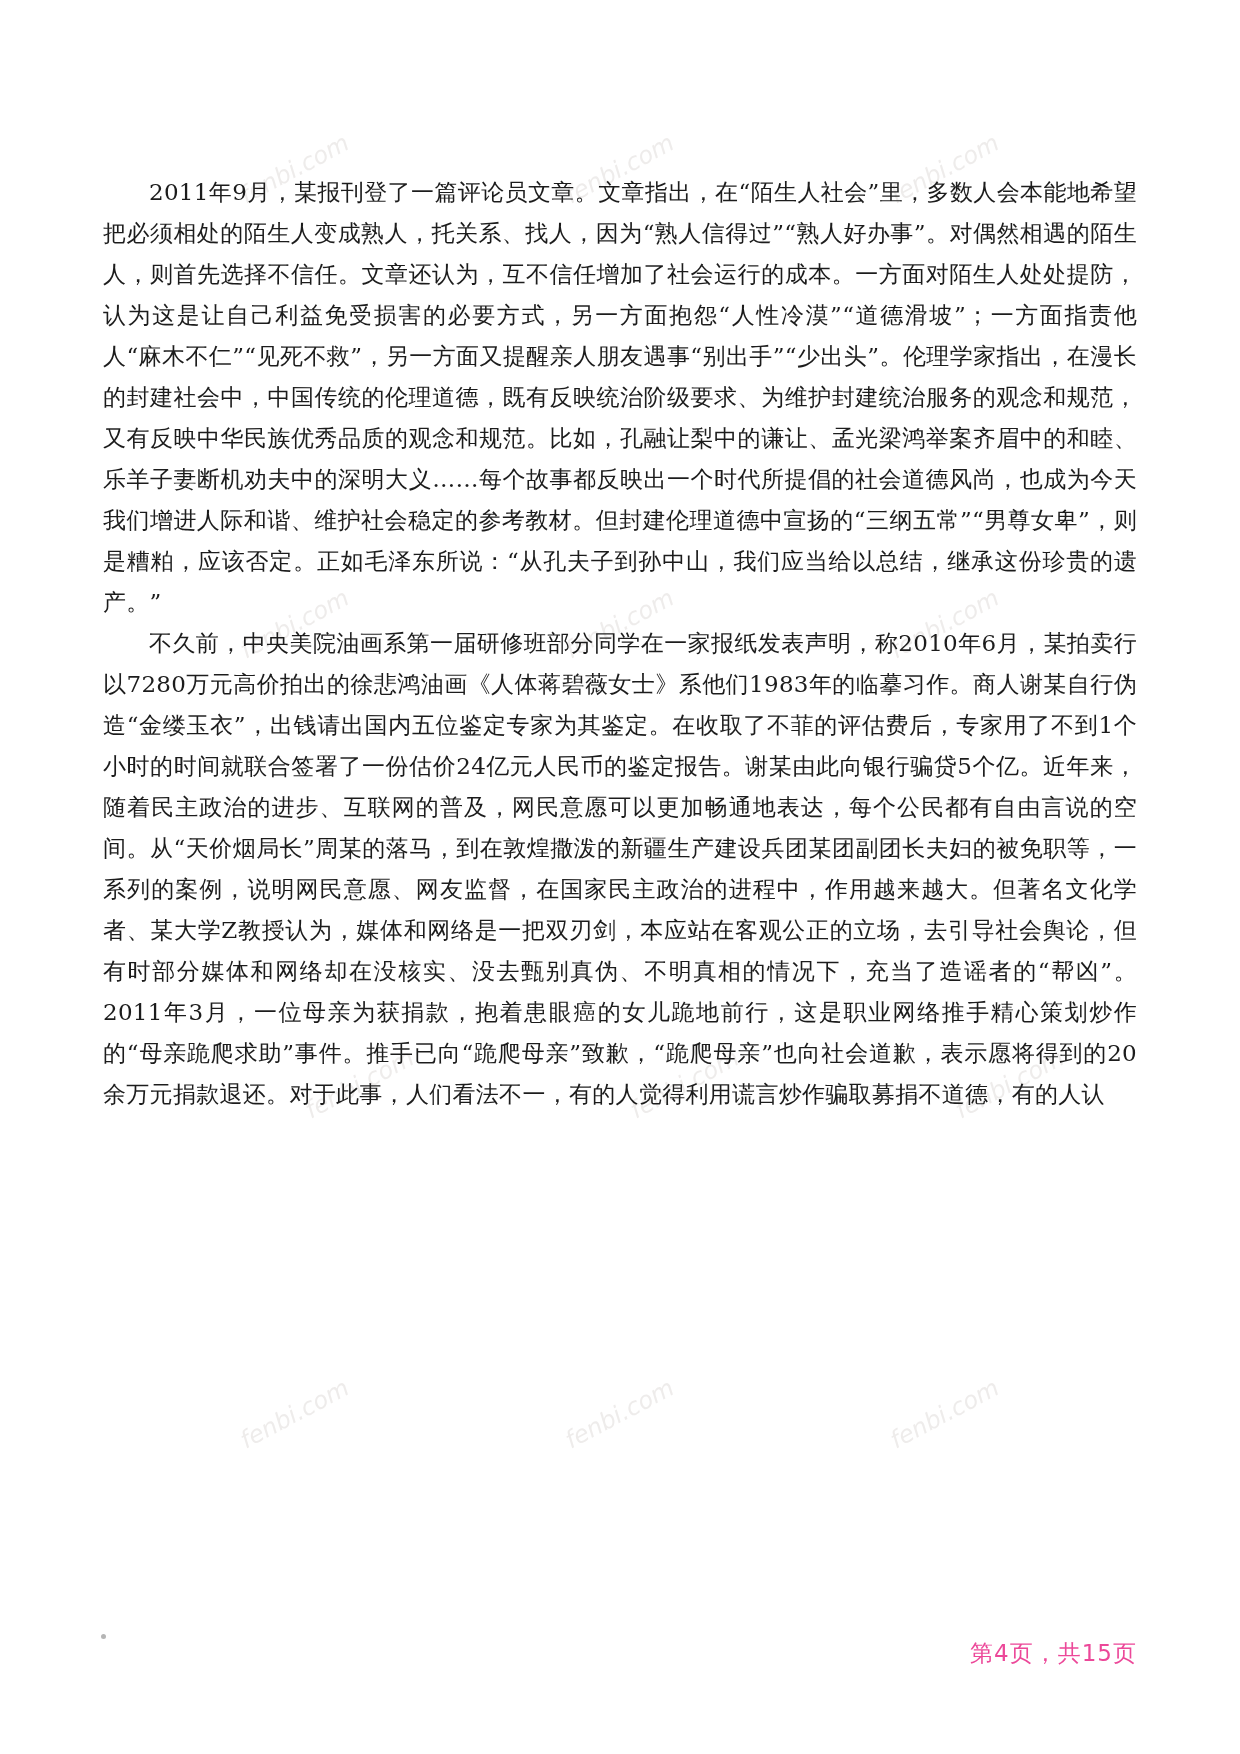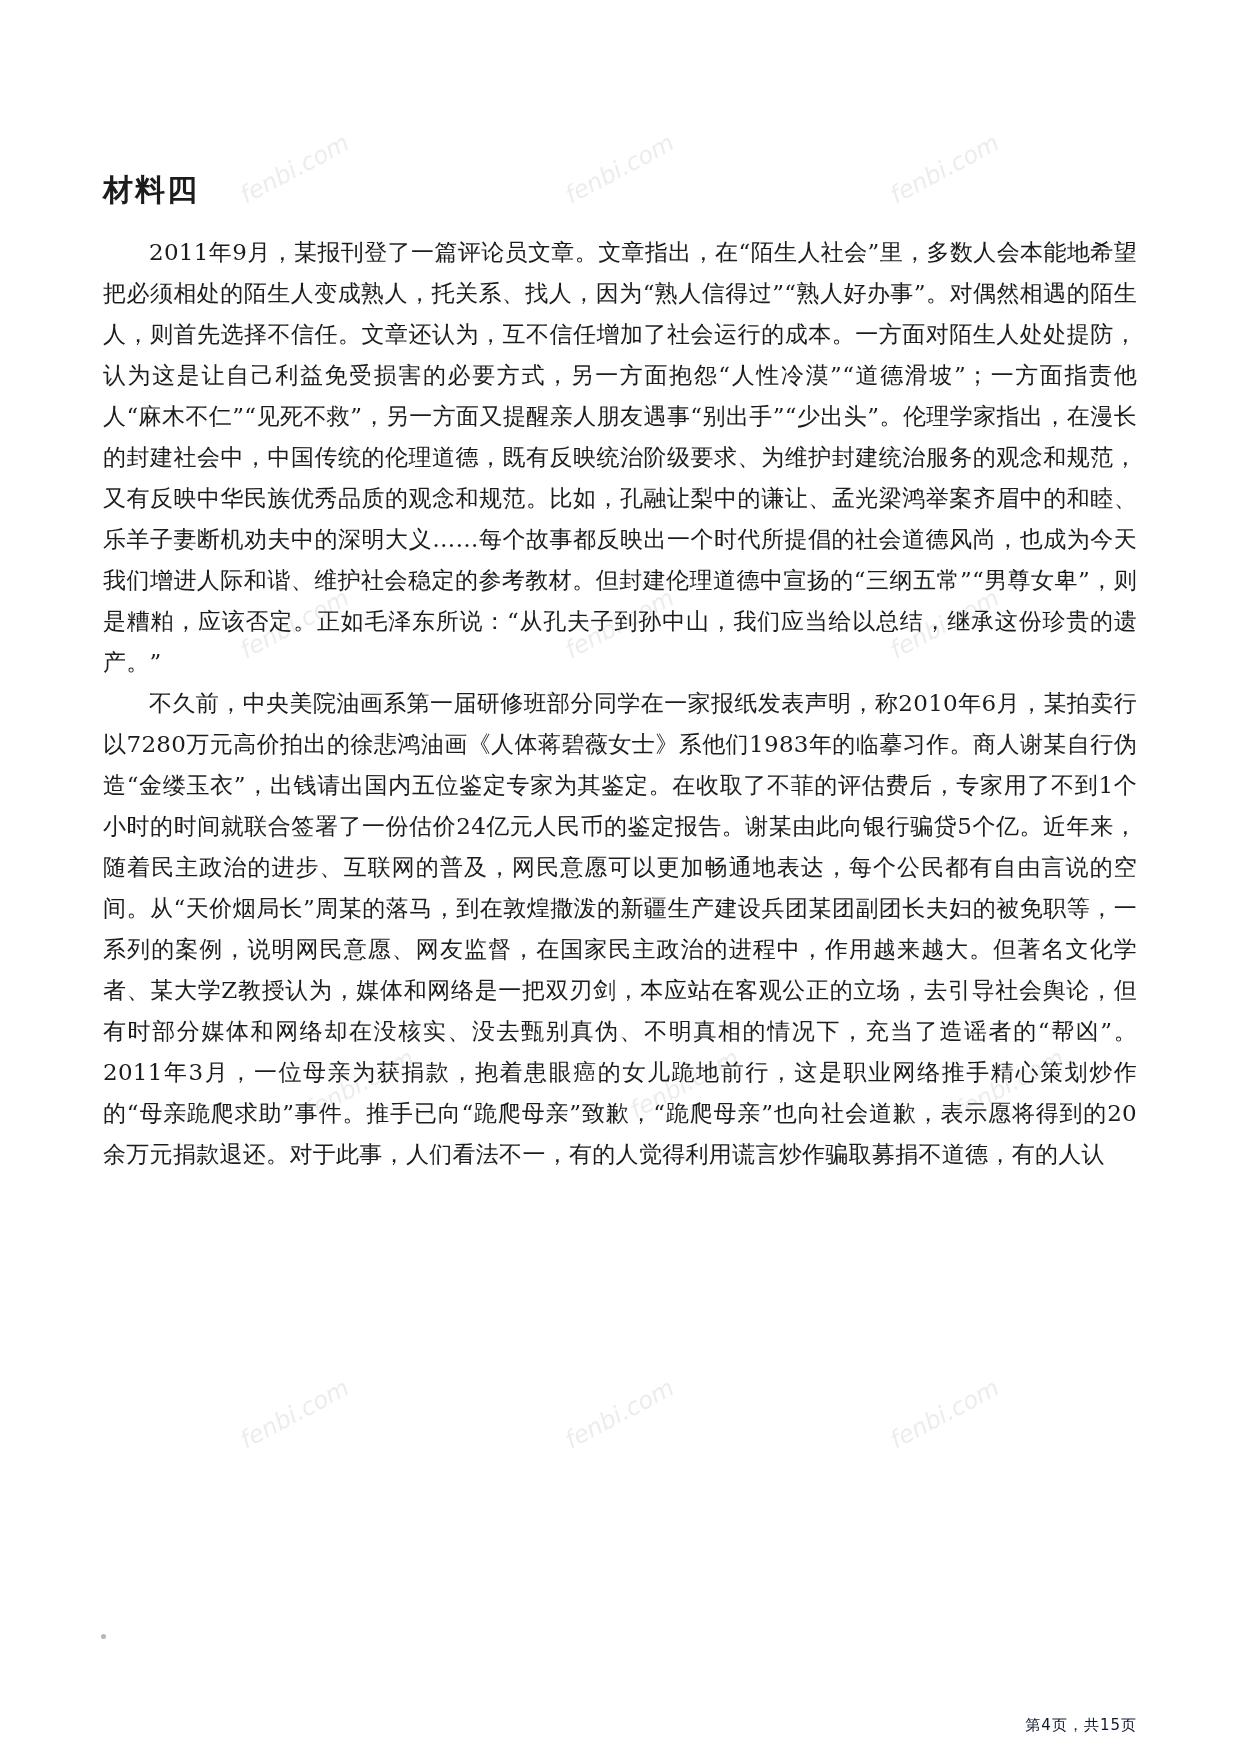"材料四" h2.material-heading { html: <h2>材料四</h2> -> none }
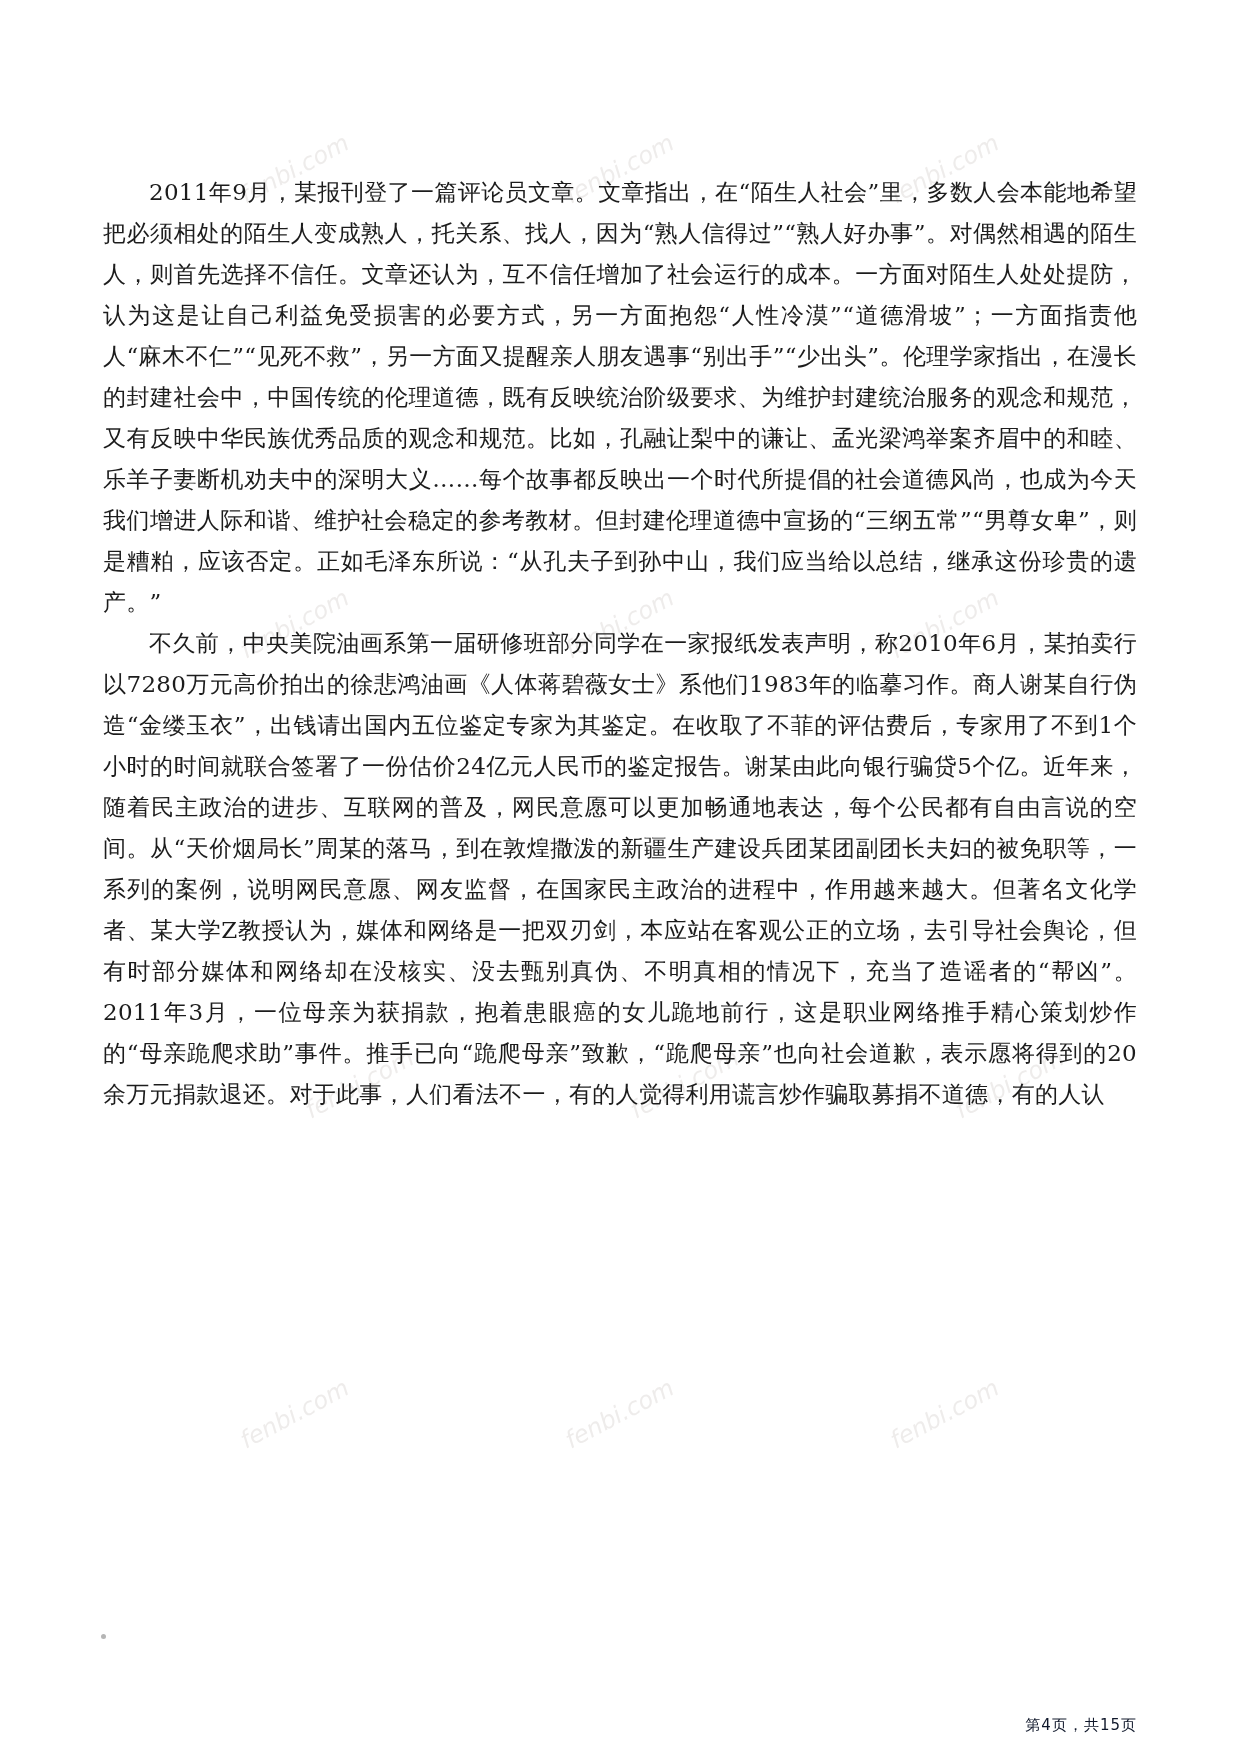"第4页，共15页" .page-indicator { color: #0f172a -> #ec4899; font-size: 15px -> 23px; top: 1710px -> 1638px }
